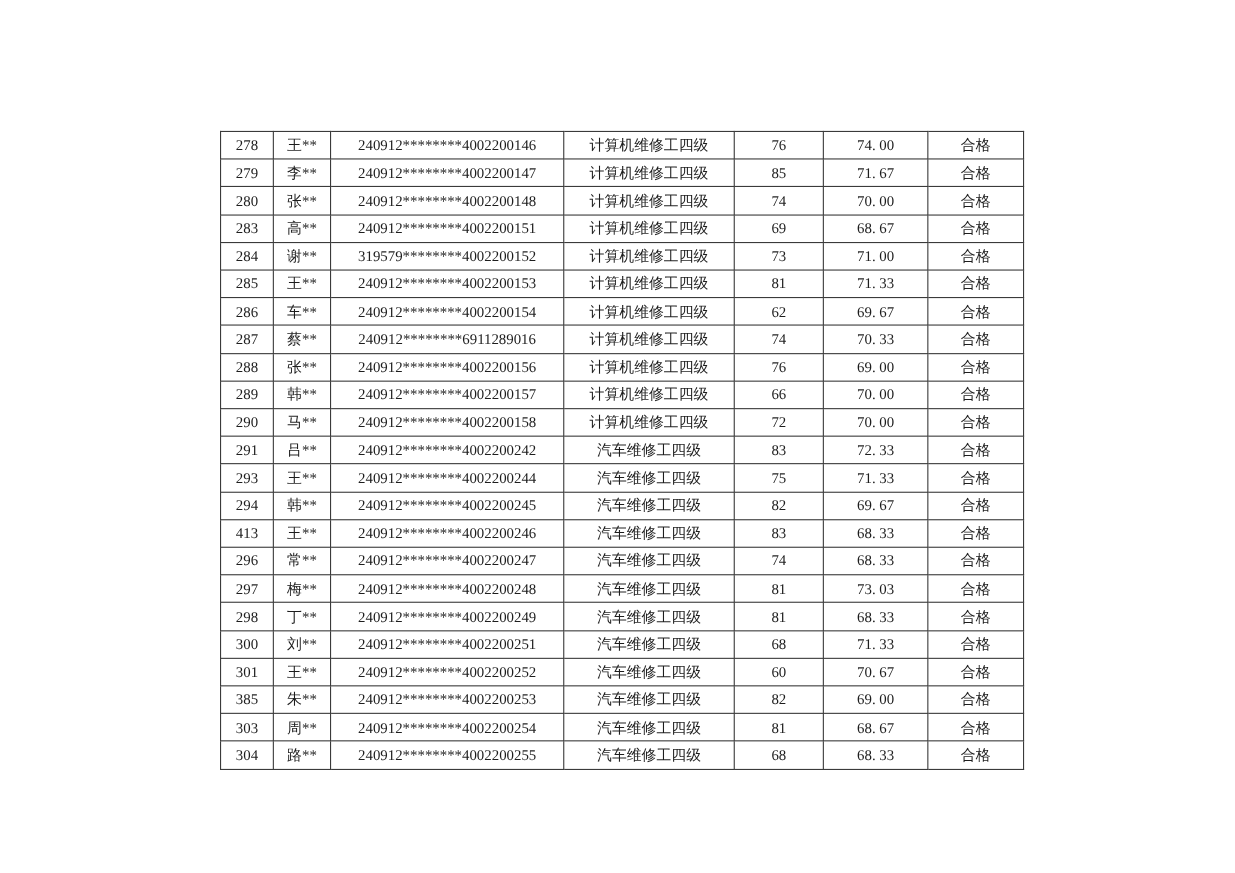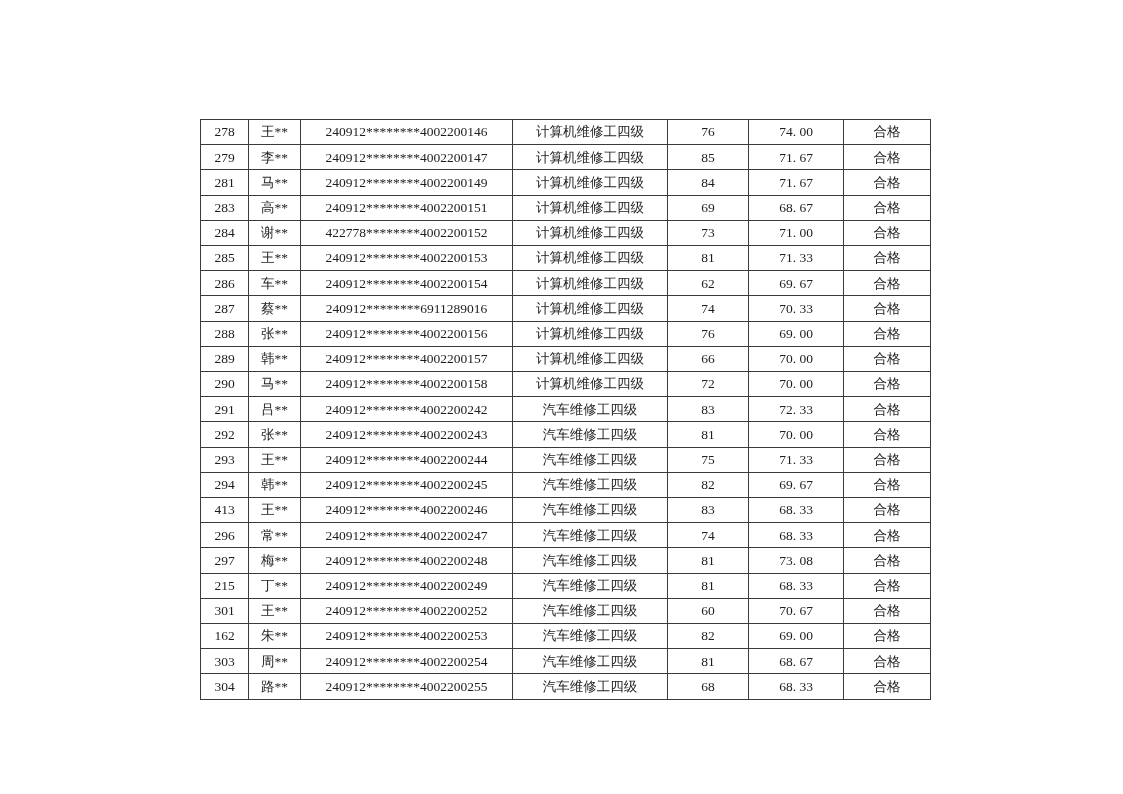"280" tr { html: none -> <tr> <td>280</td> <td>张**</td> <td>240912********4002200148</td> <td>计算机维修工四级</td> <td>74</td> <td>70. 00</td> <td>合格</td> </tr> }
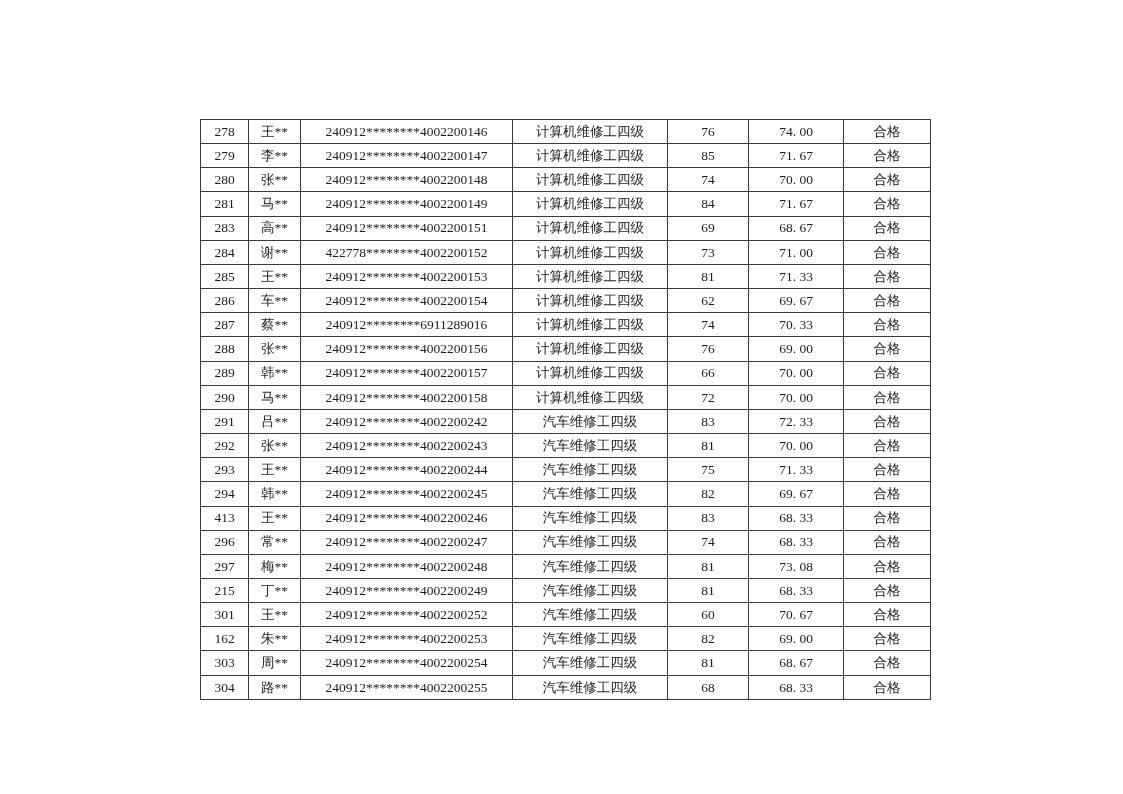"281" tr { html: <tr> <td>281</td> <td>马**</td> <td>240912********4002200149</td> <td>计算机维修工四级</td> <td>84</td> <td>71. 67</td> <td>合格</td> </tr> -> none }
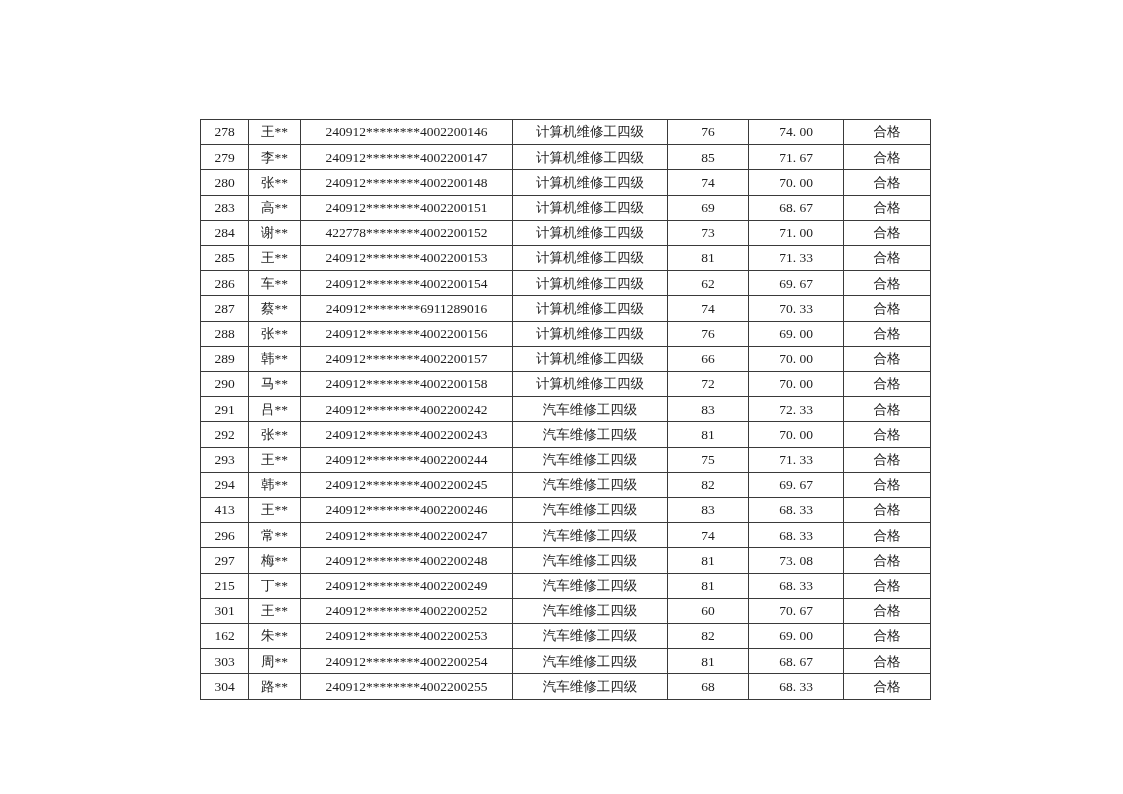"422778********4002200152" td { text: 422778 -> 319579 }
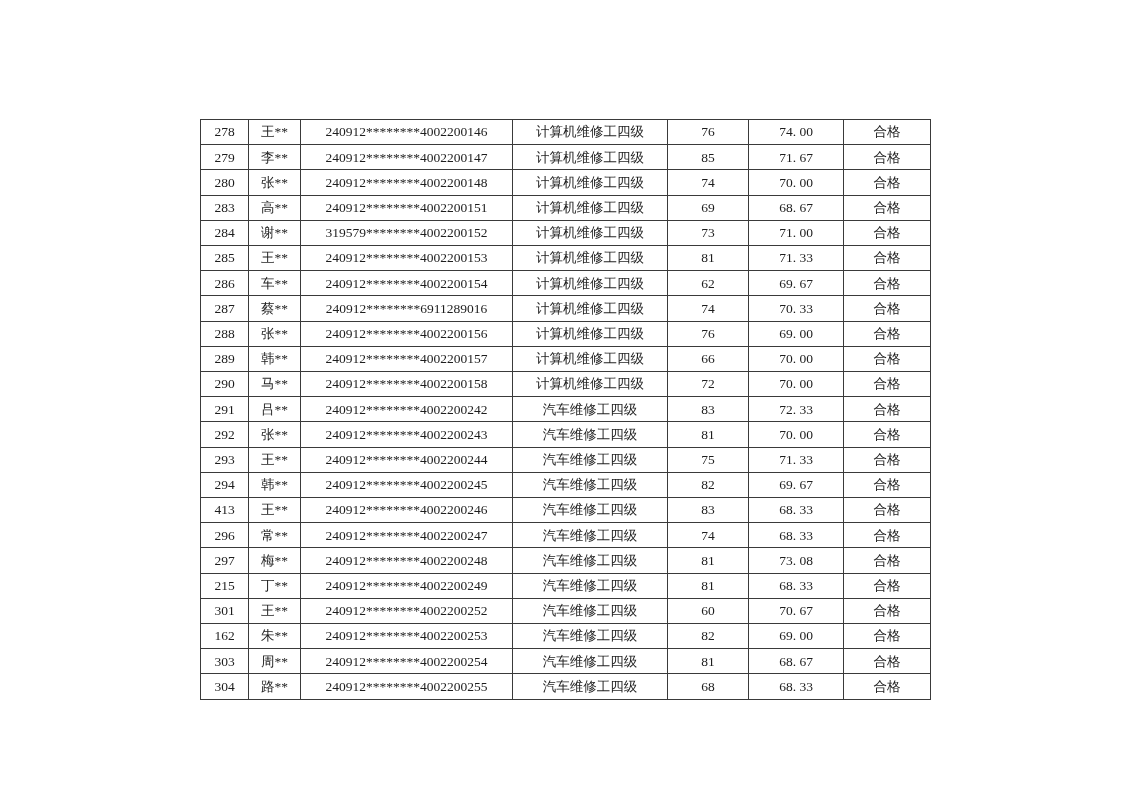"292" tr { html: <tr> <td>292</td> <td>张**</td> <td>240912********4002200243</td> <td>汽车维修工四级</td> <td>81</td> <td>70. 00</td> <td>合格</td> </tr> -> none }
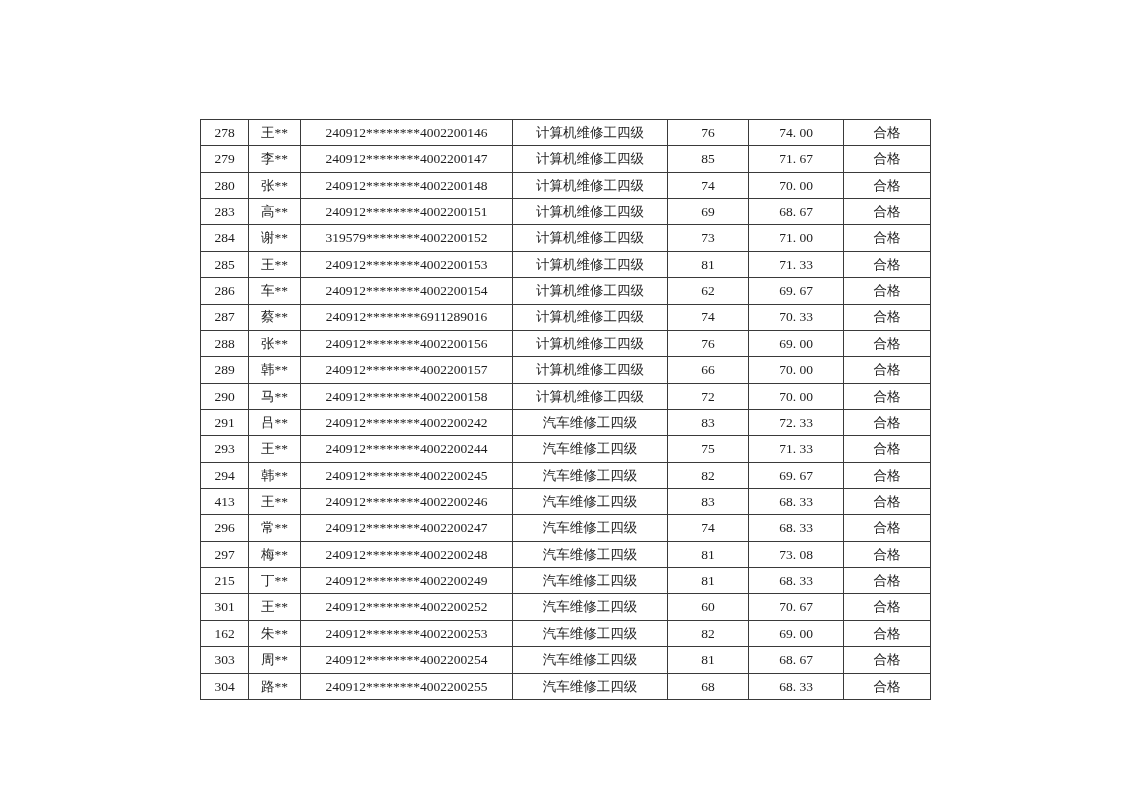"73. 08" td { text: 08 -> 03 }
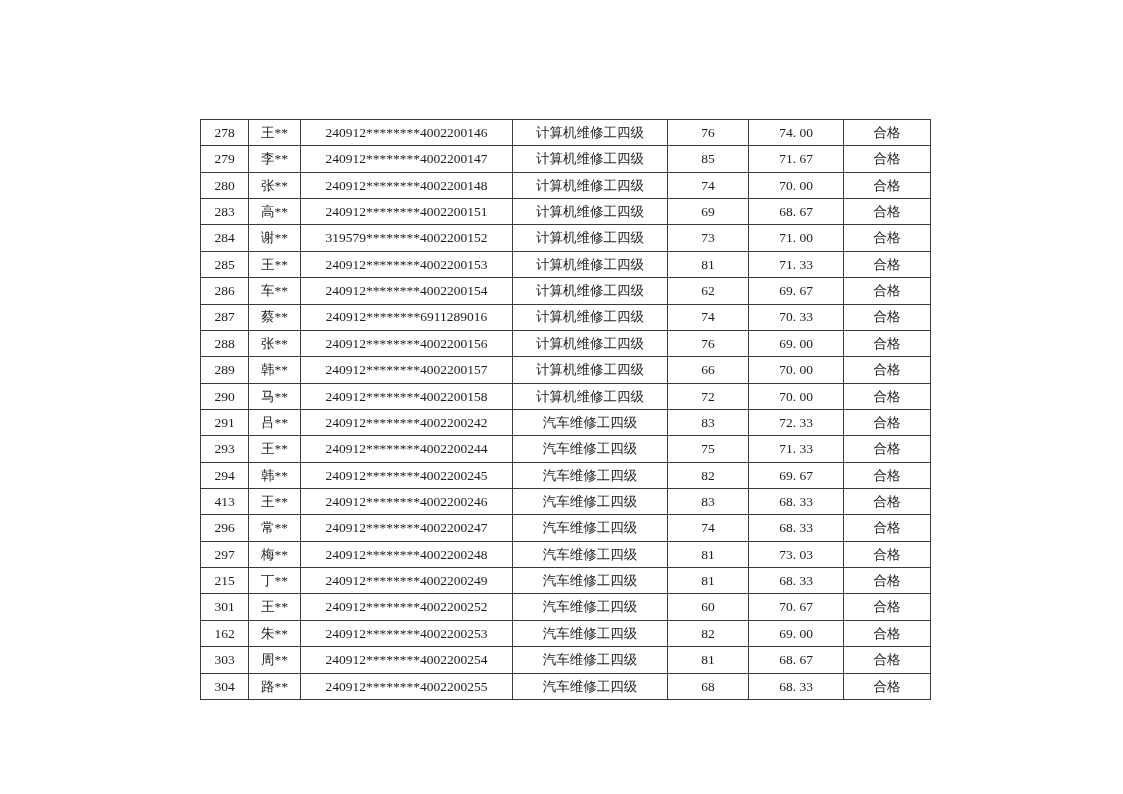"215" td { text: 215 -> 298 }
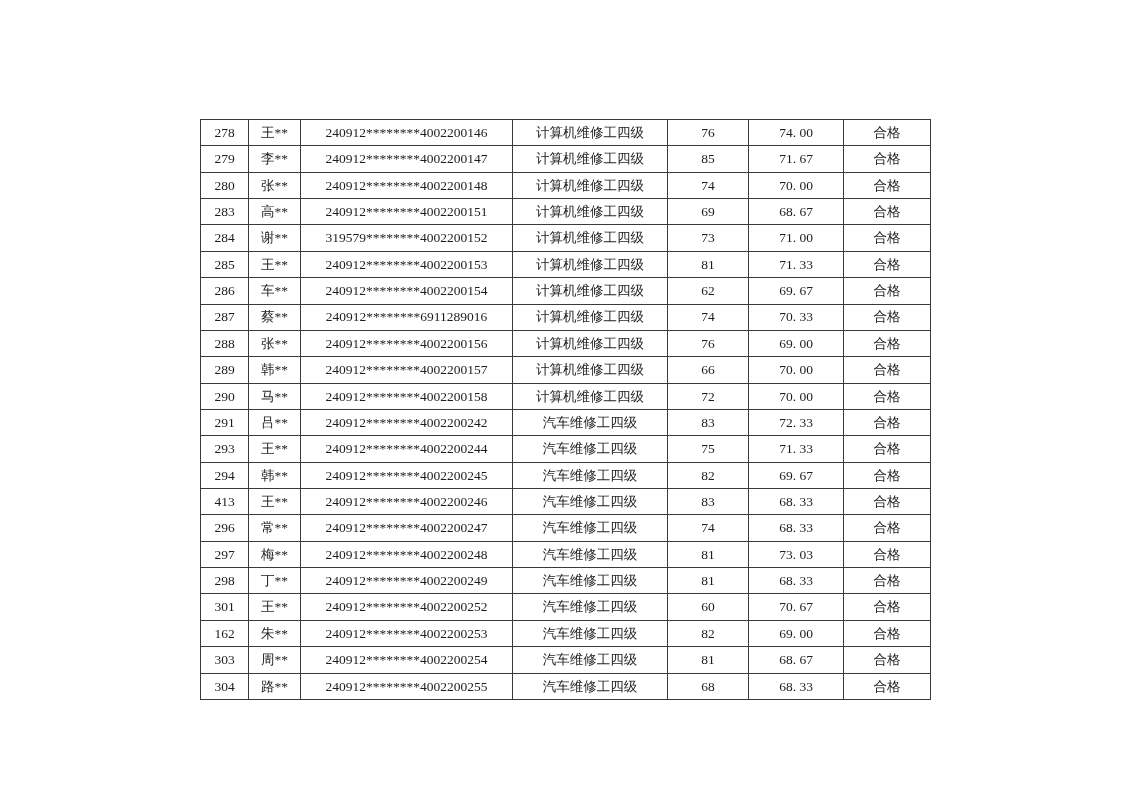"300" tr { html: none -> <tr> <td>300</td> <td>刘**</td> <td>240912********4002200251</td> <td>汽车维修工四级</td> <td>68</td> <td>71. 33</td> <td>合格</td> </tr> }
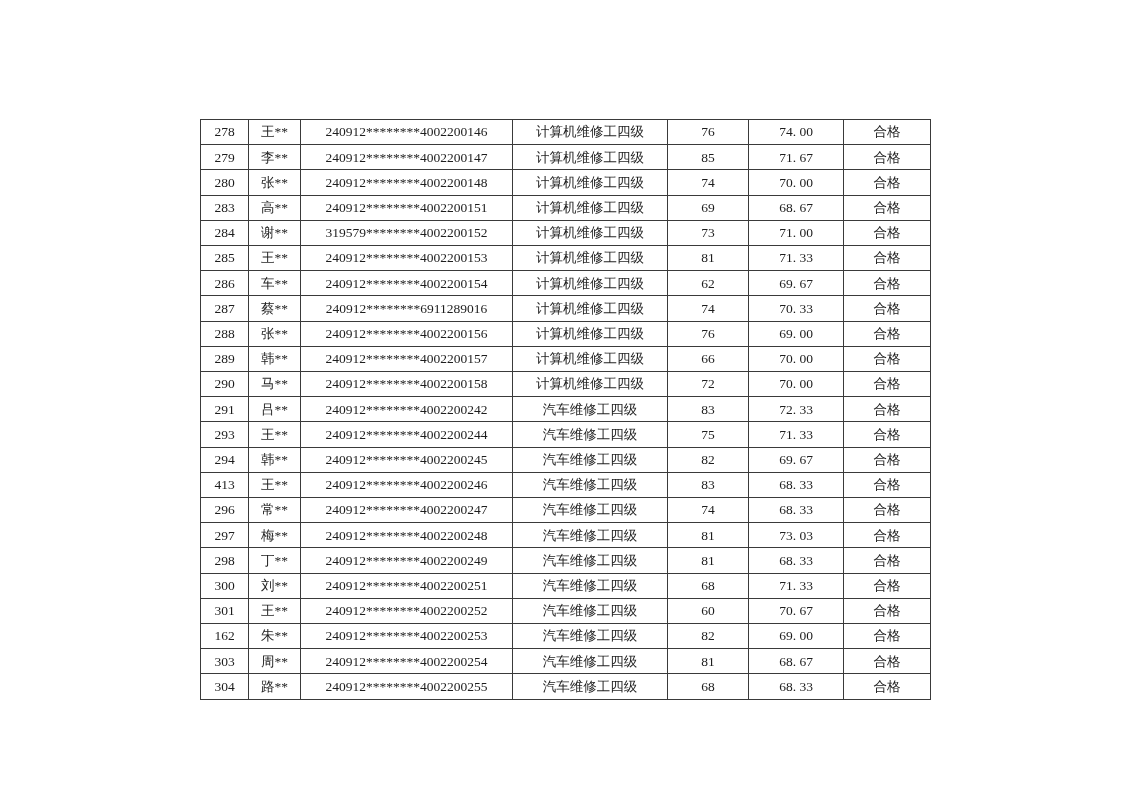"162" td { text: 162 -> 385 }
